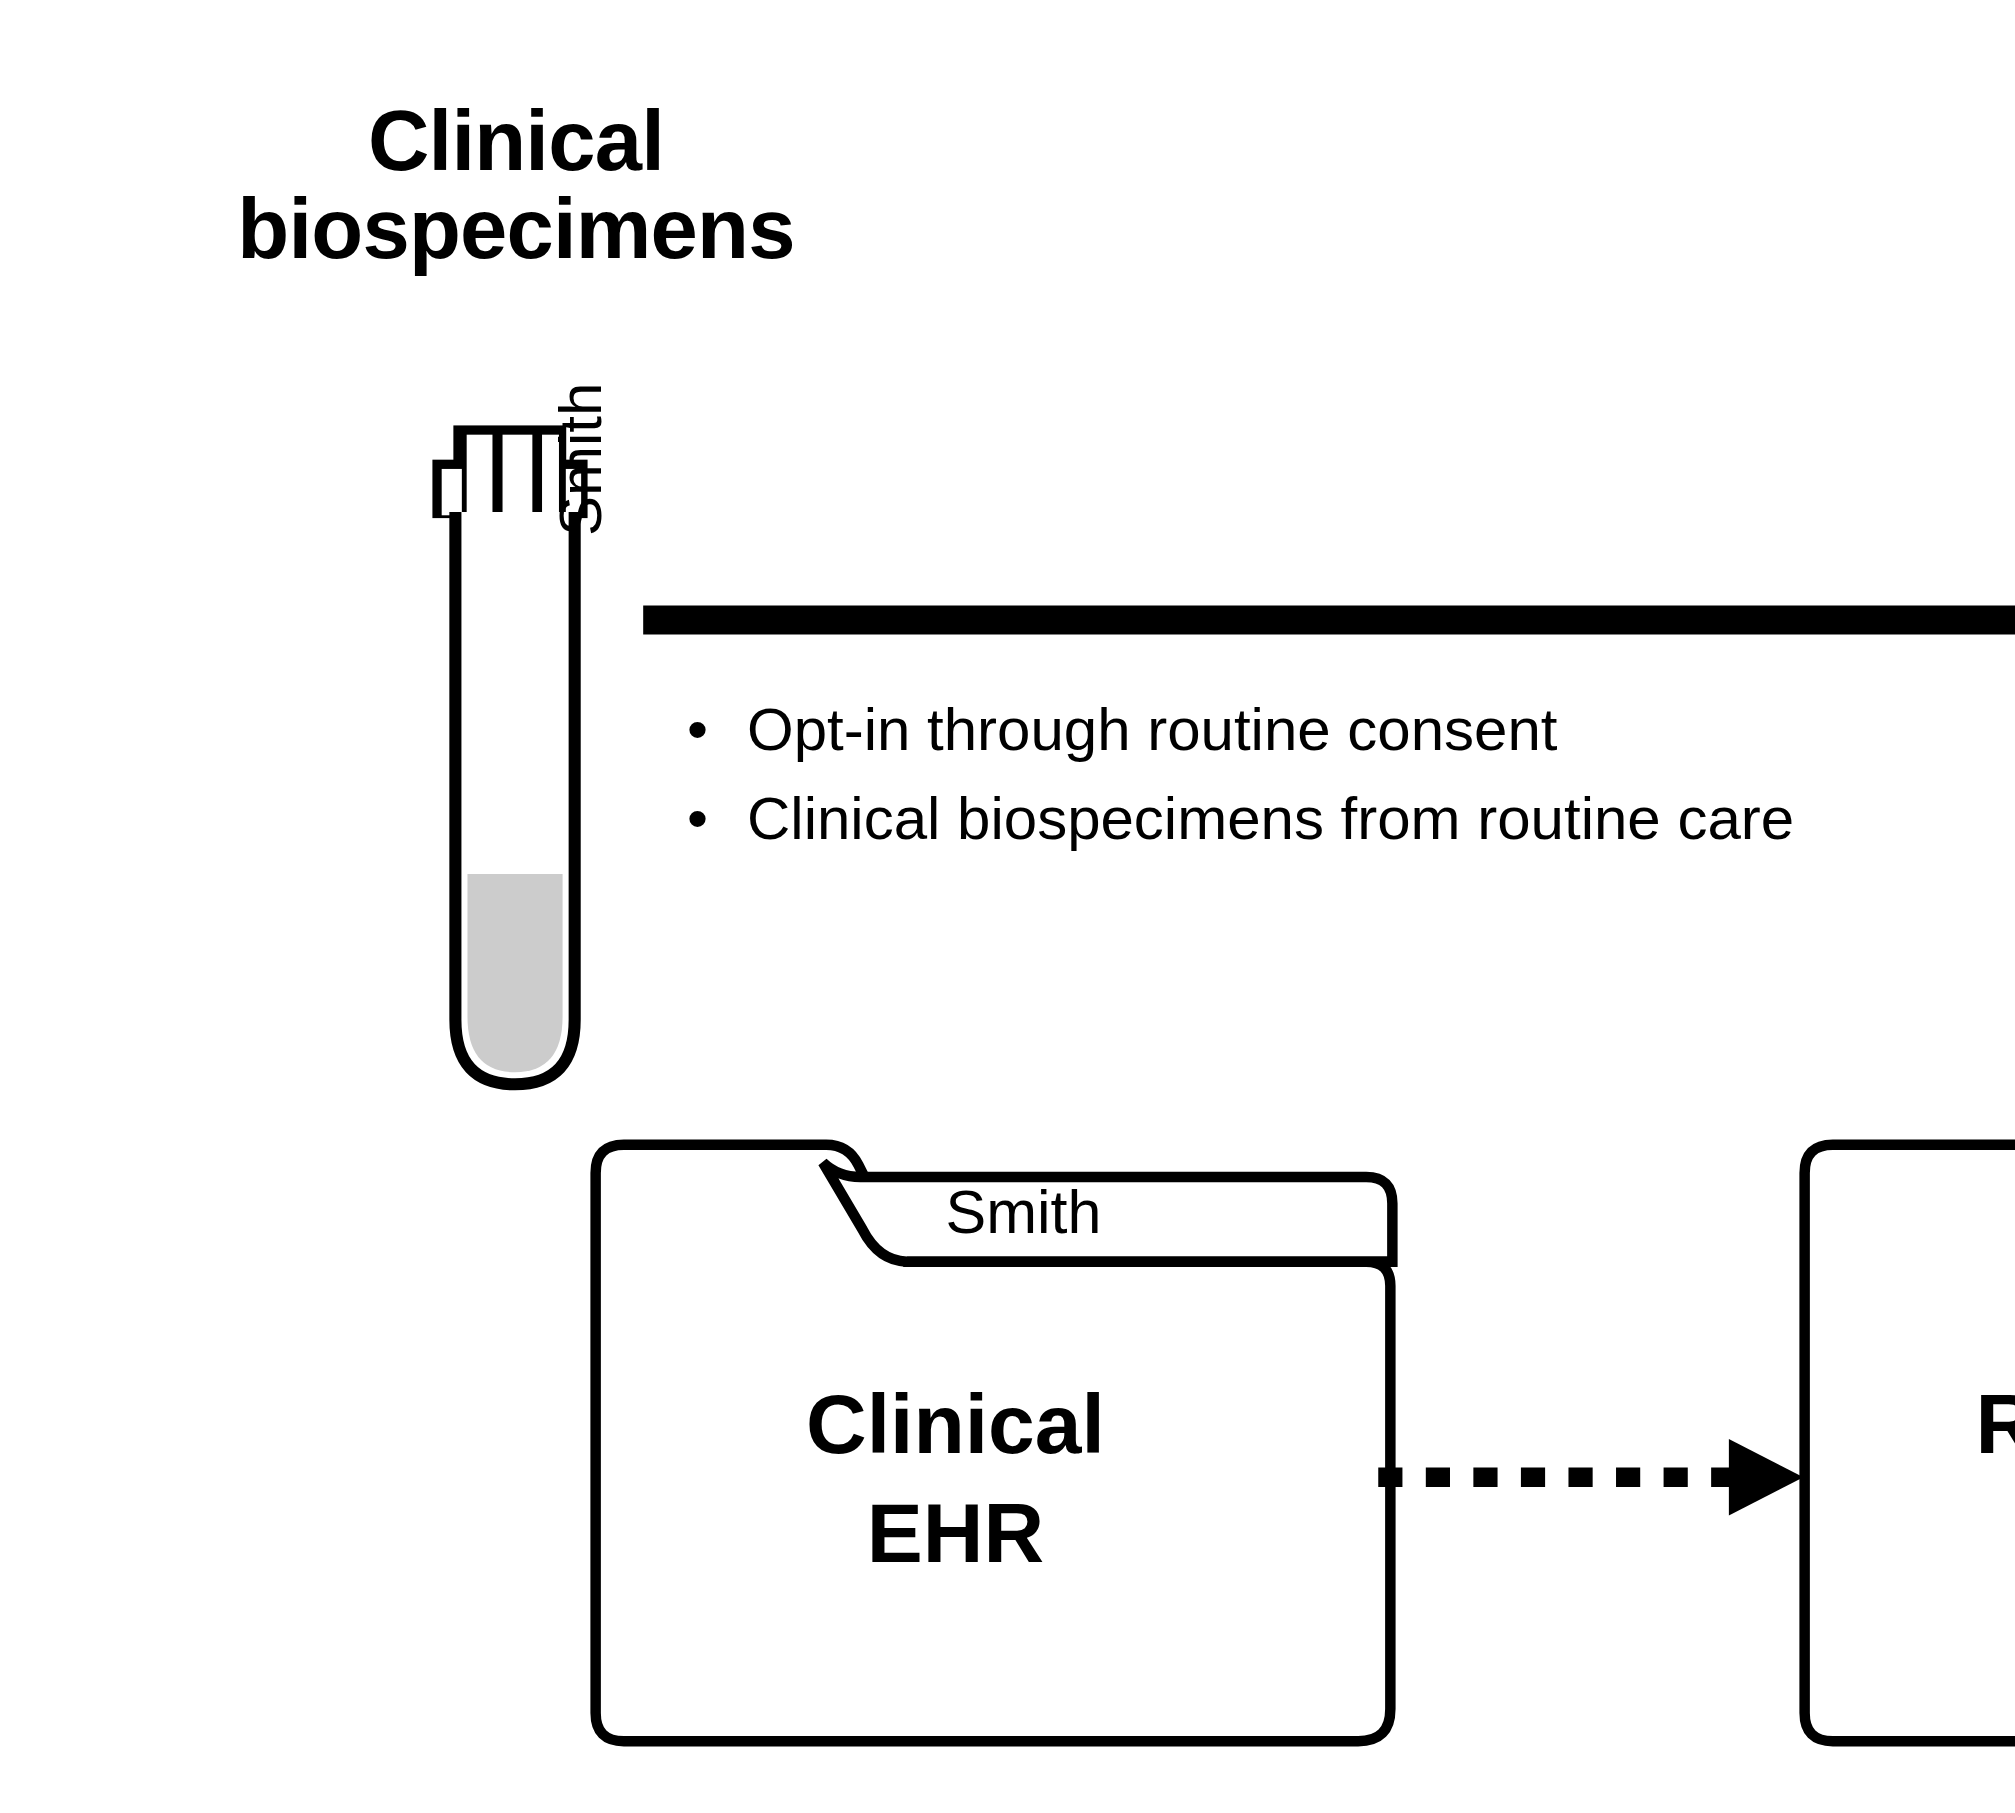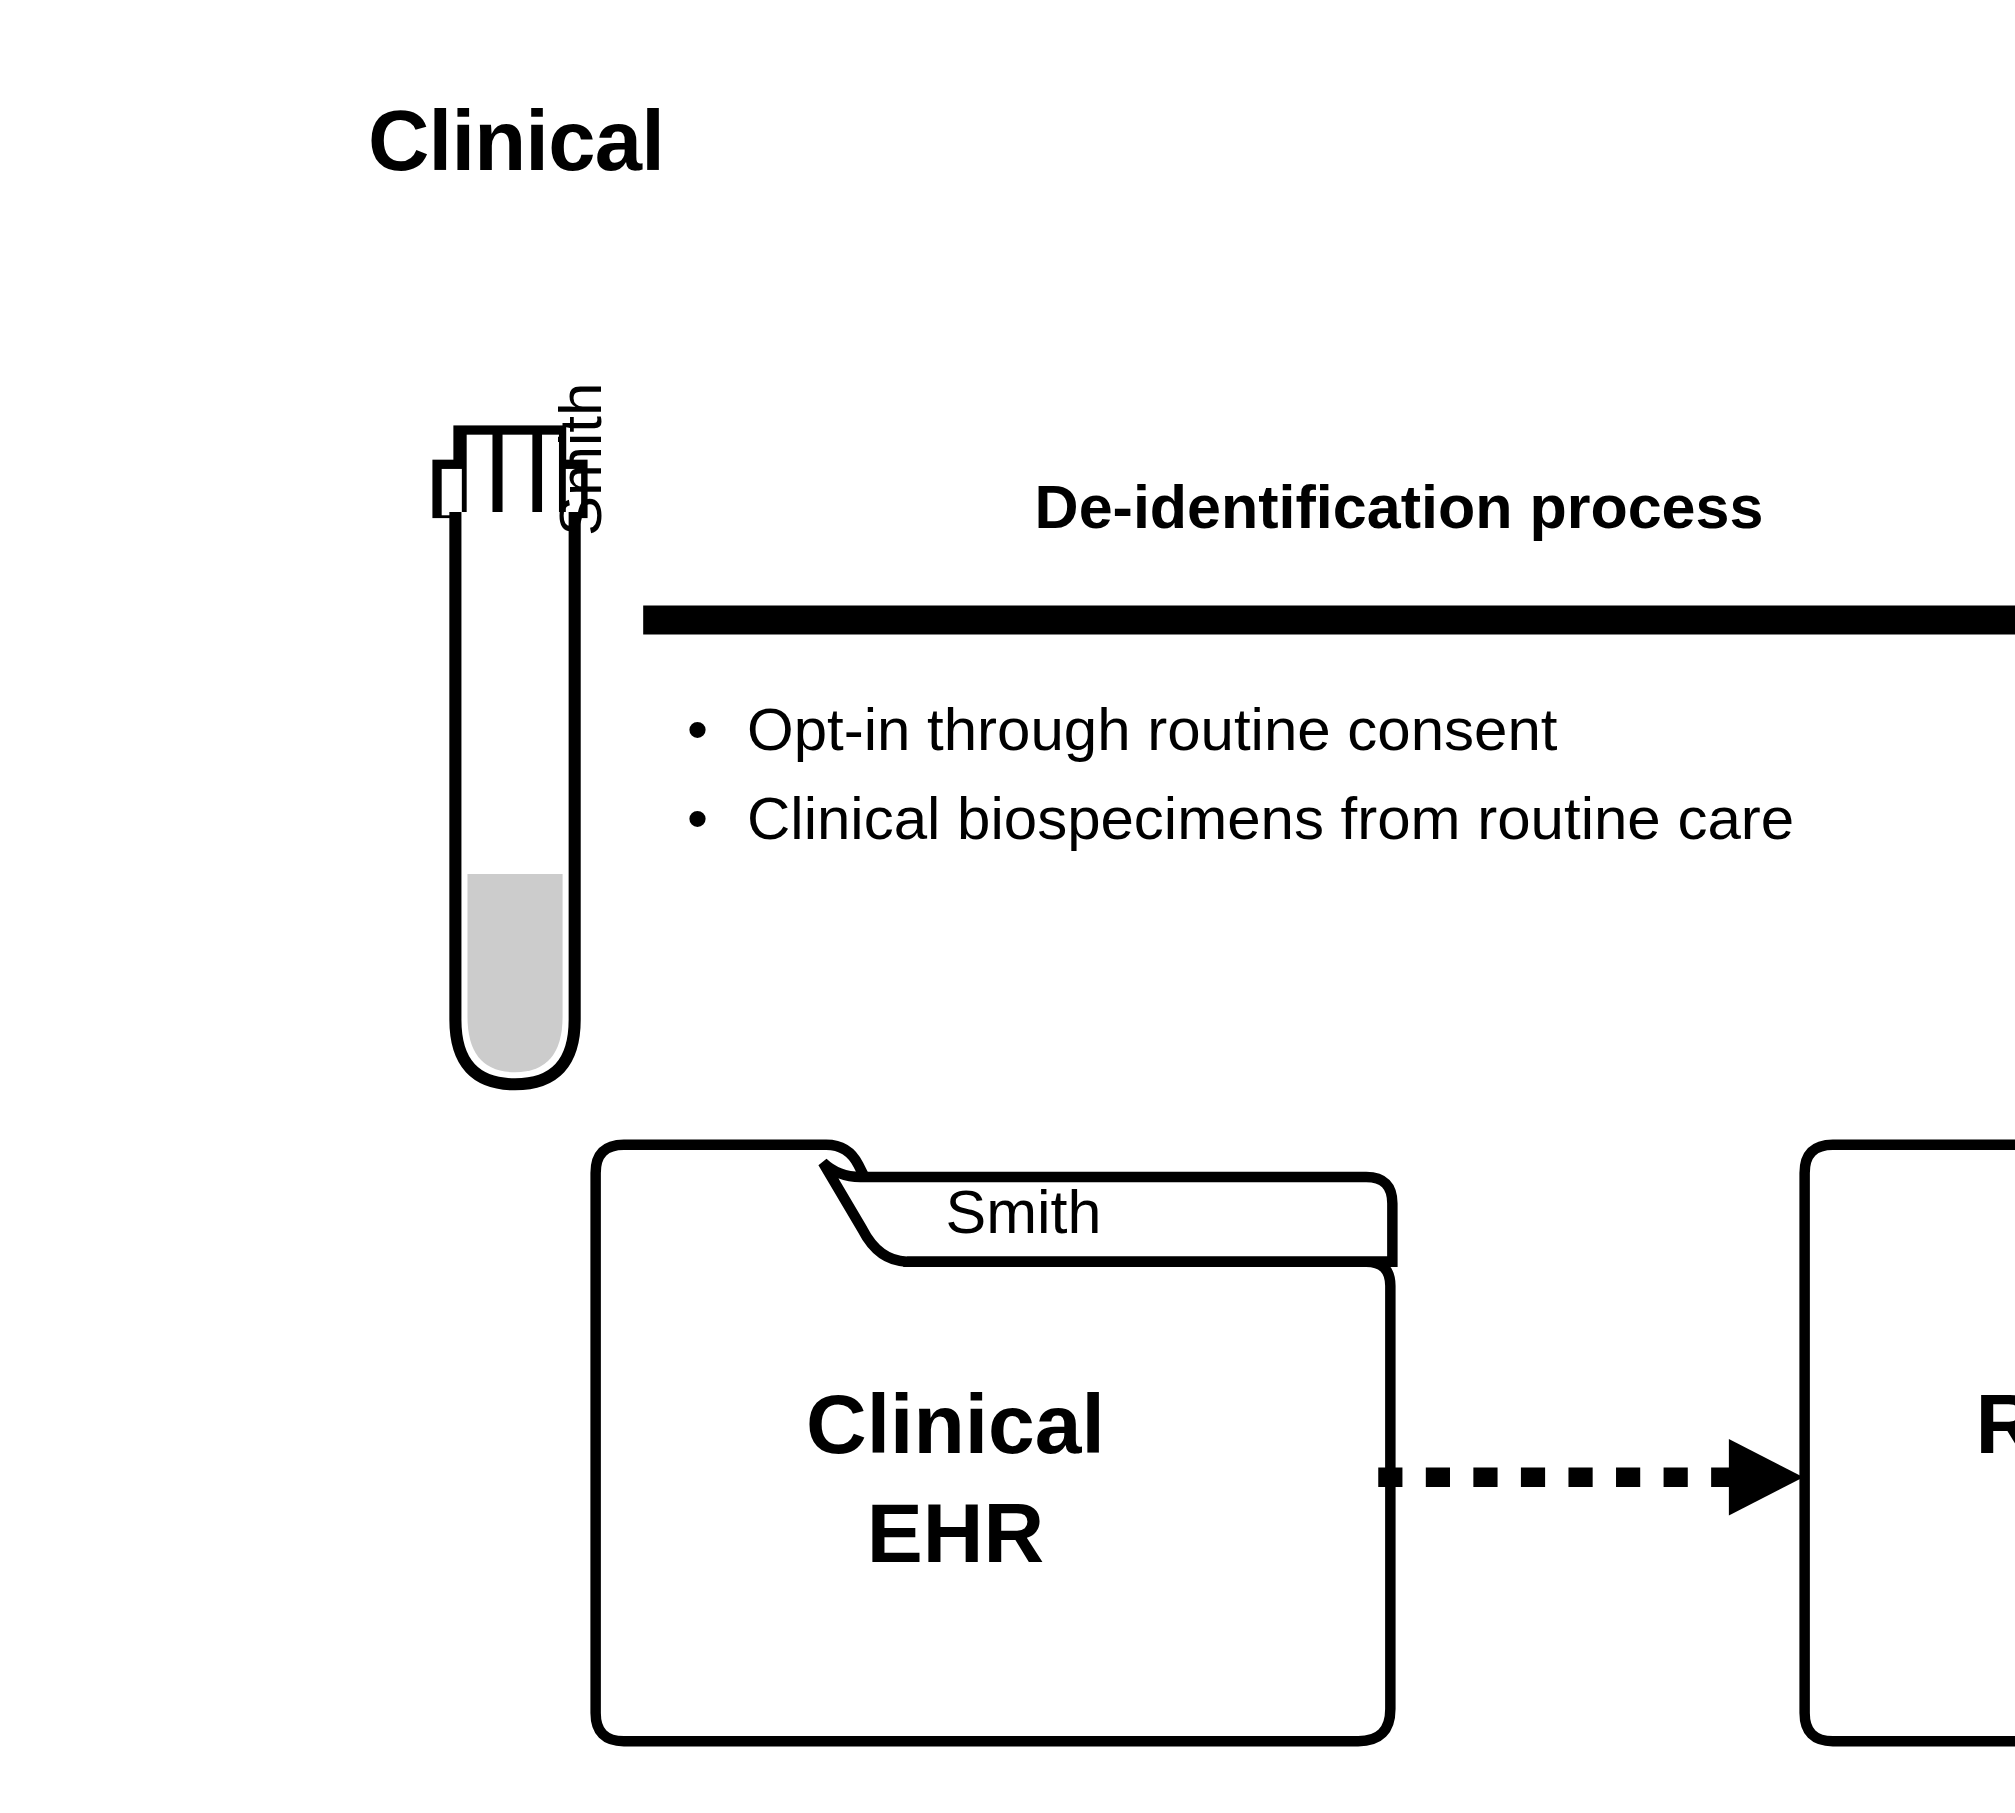"biospecimens" span { html: none -> <span>biospecimens</span> }
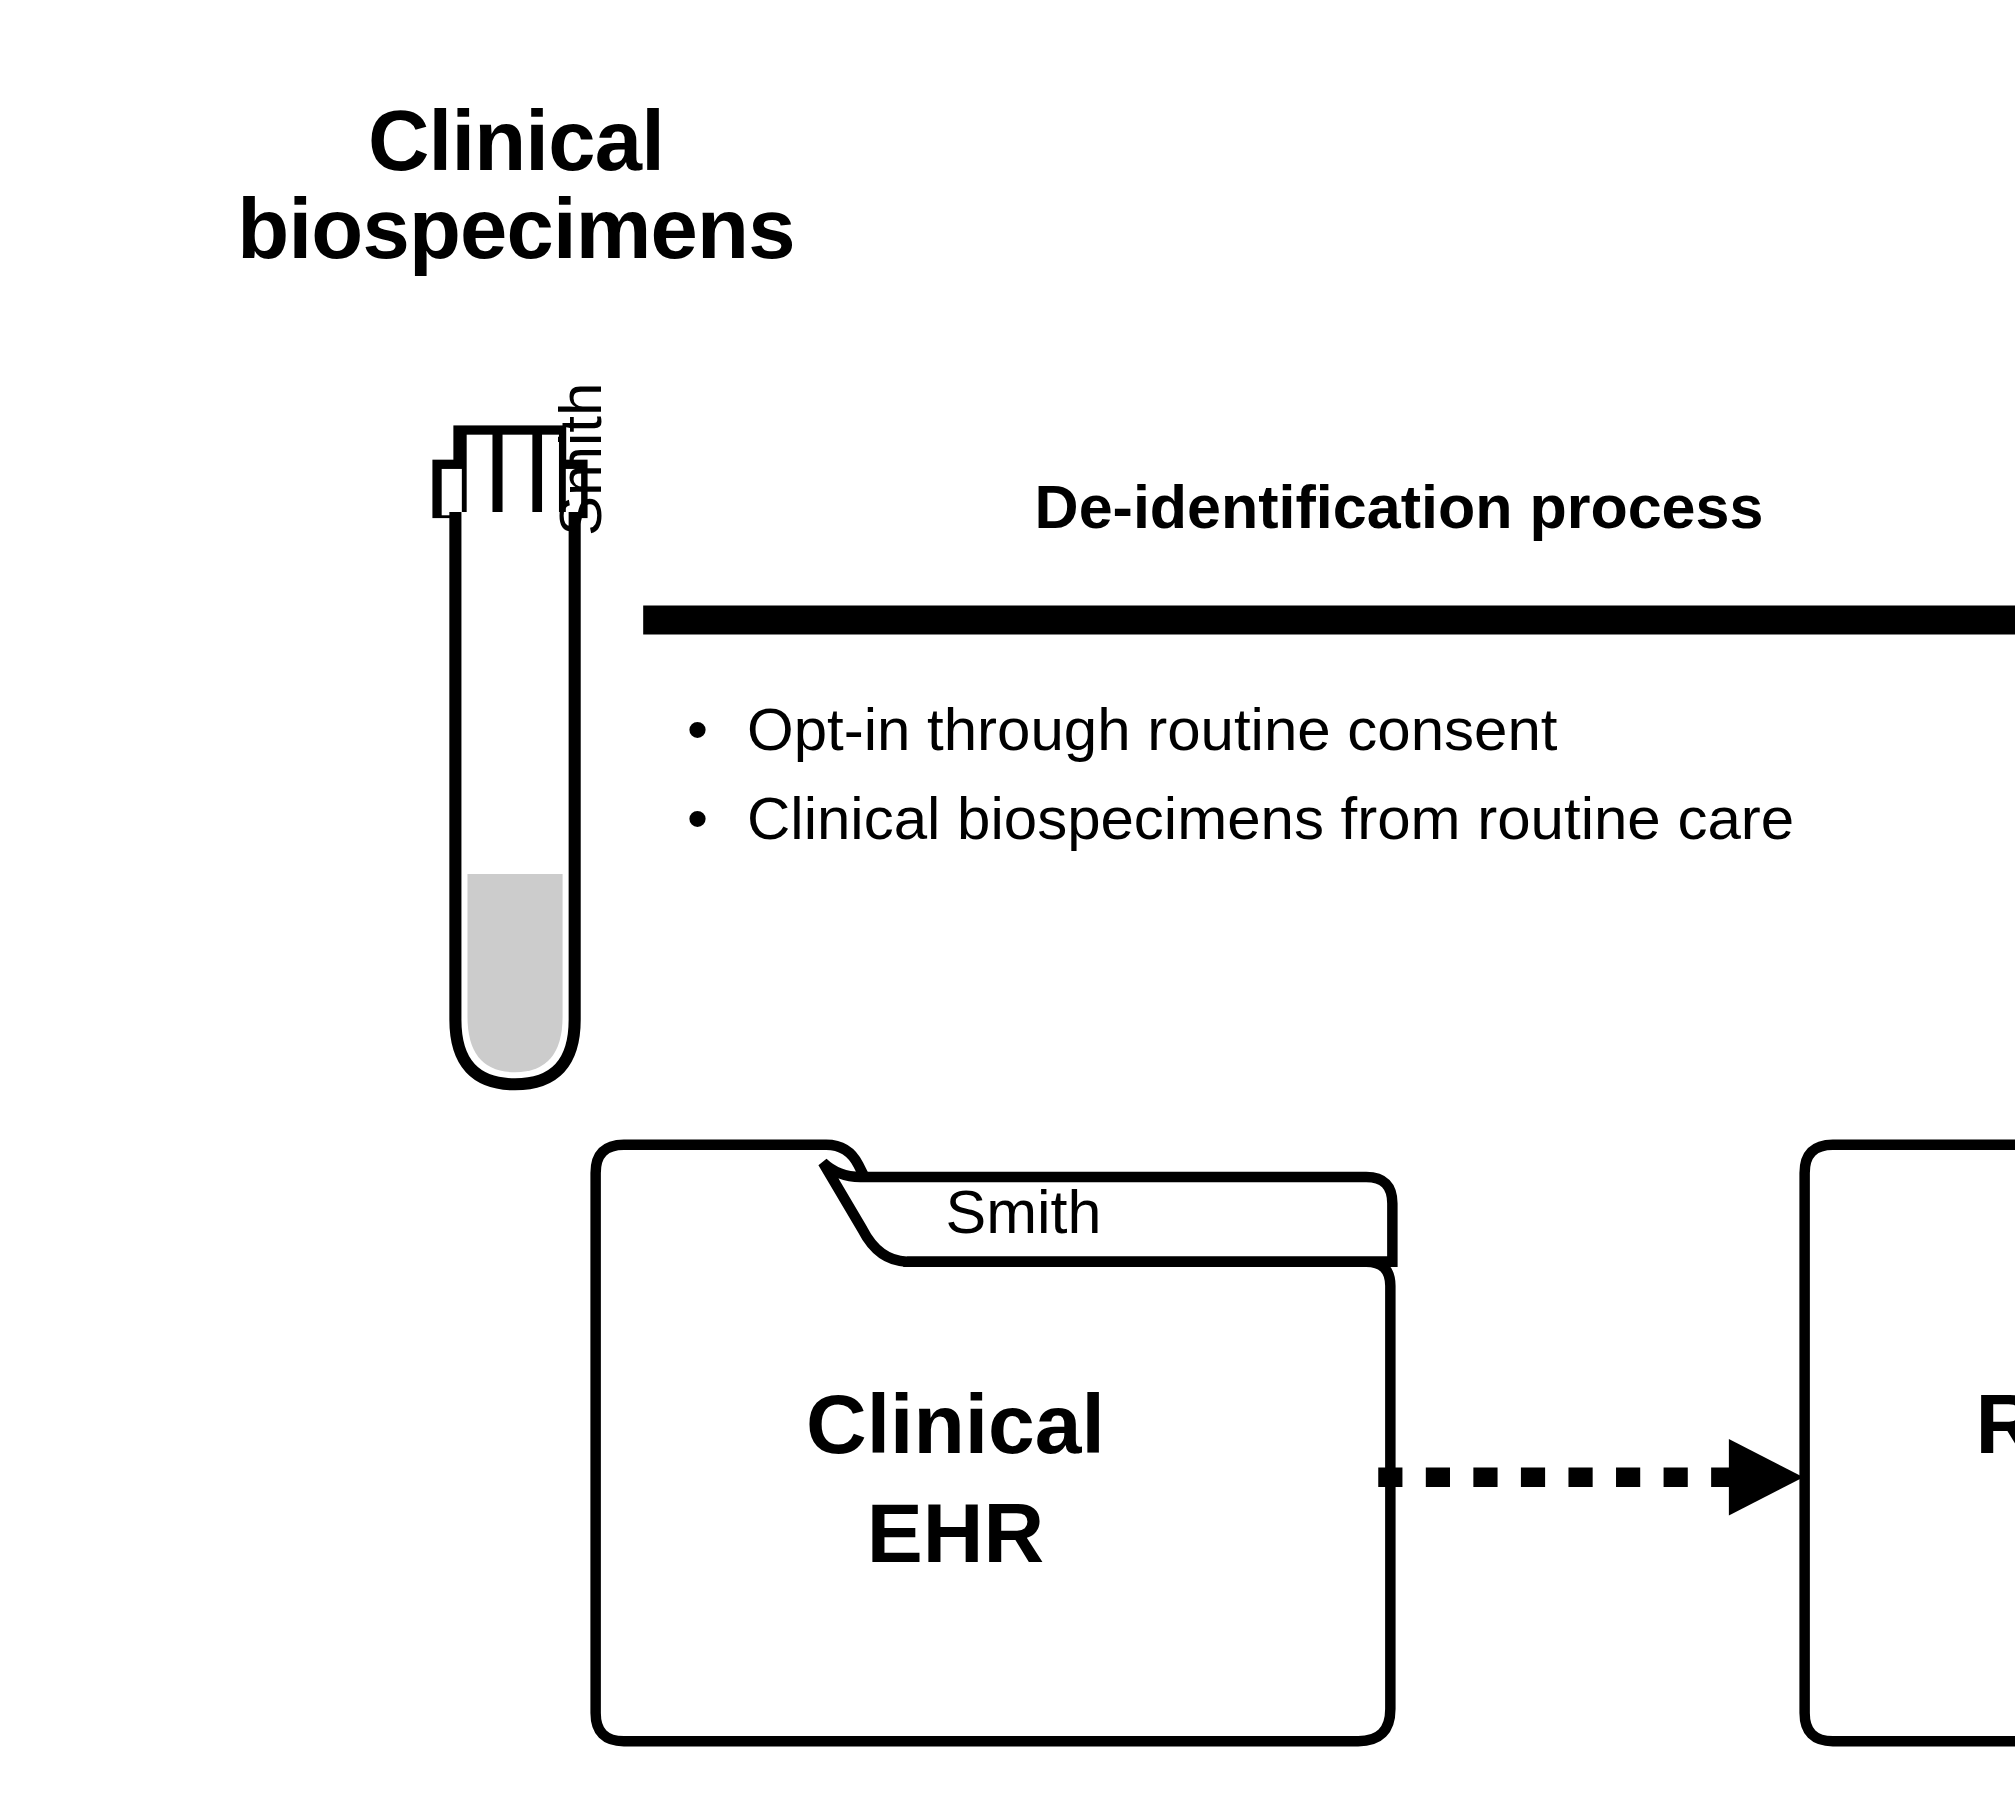"De-identification process" div.txt { html: <div>De-identification process</div> -> none }
